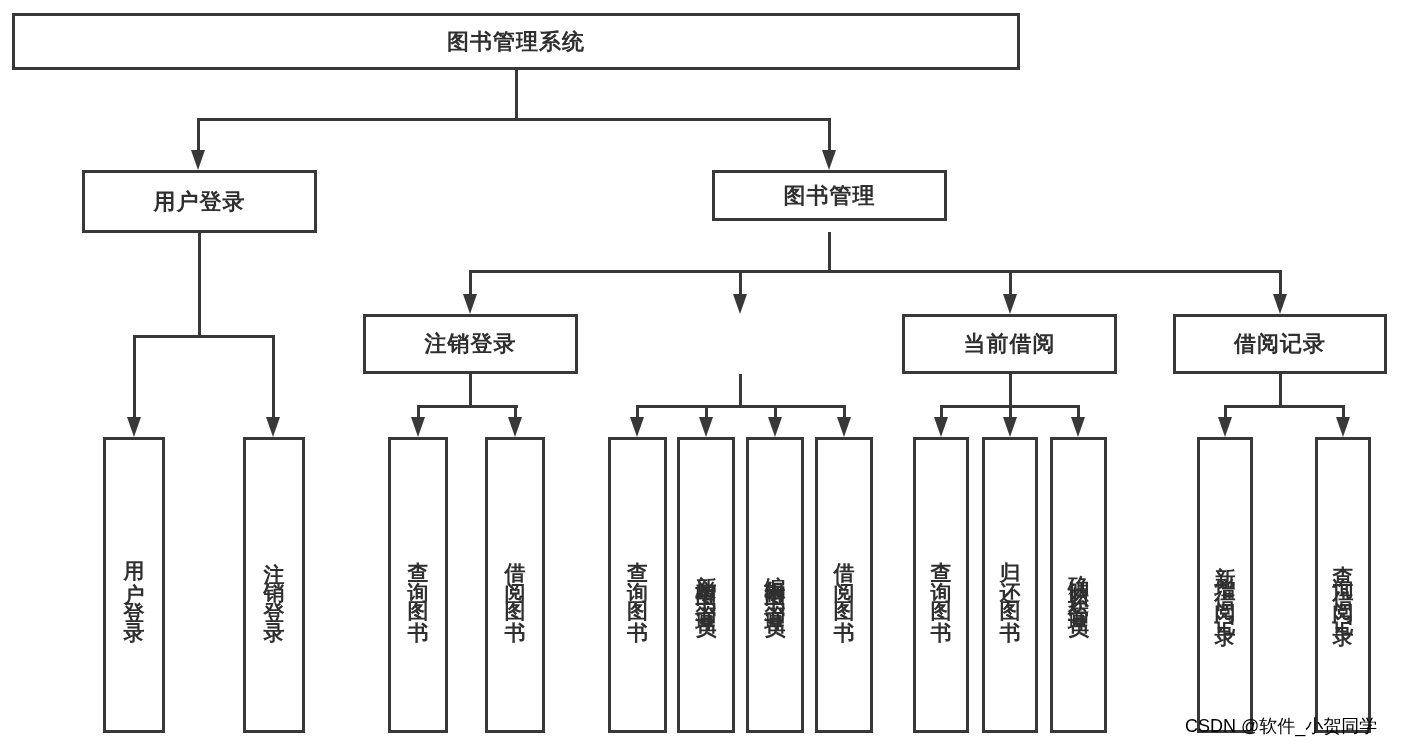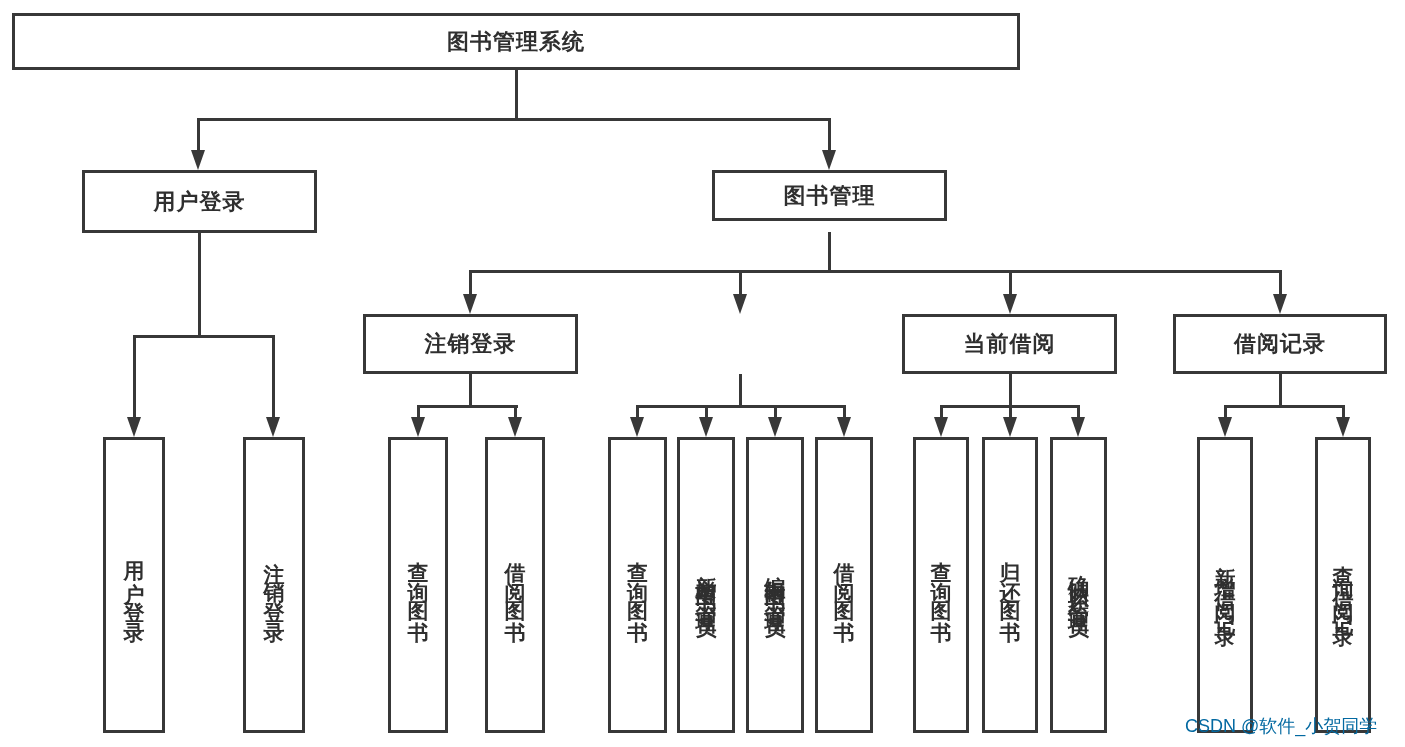"CSDN @软件_小贺同学" .watermark { color: #0369a1 -> #000000 }
